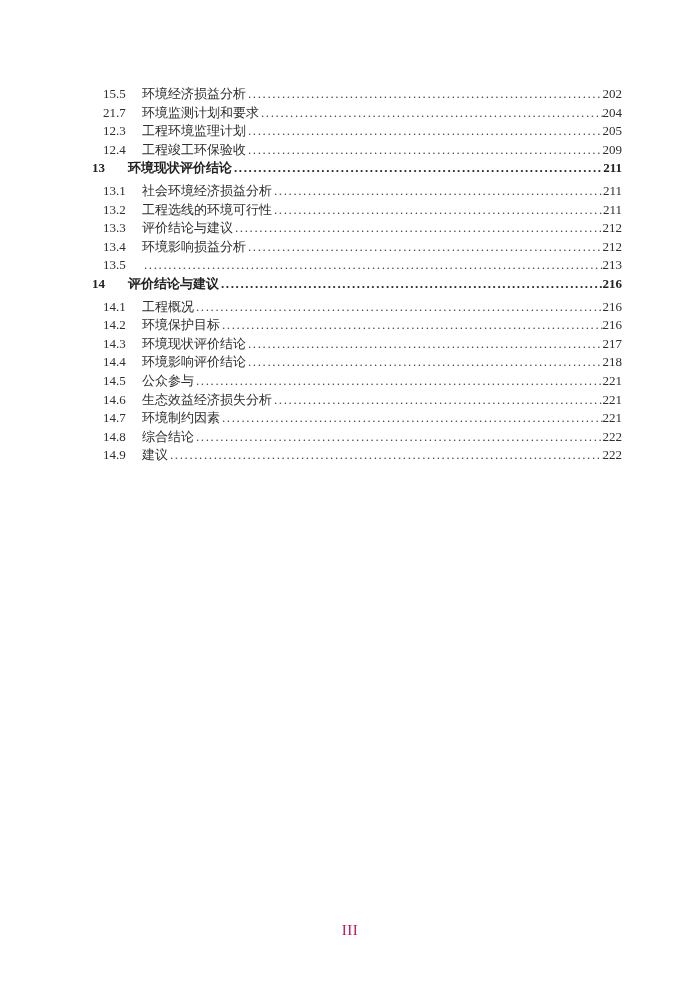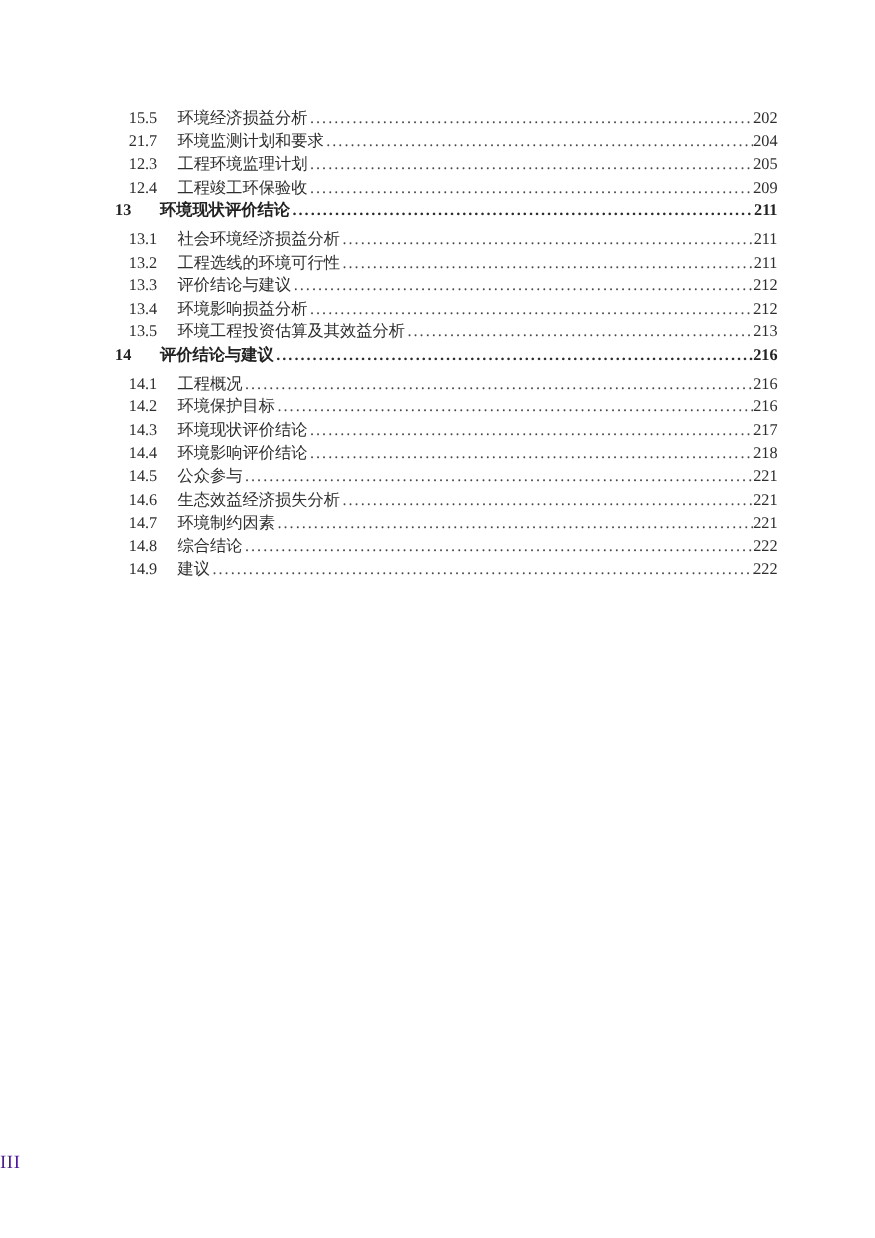"环境工程投资估算及其效益分析" span.title { html: <span>环境工程投资估算及其效益分析</span> -> none }
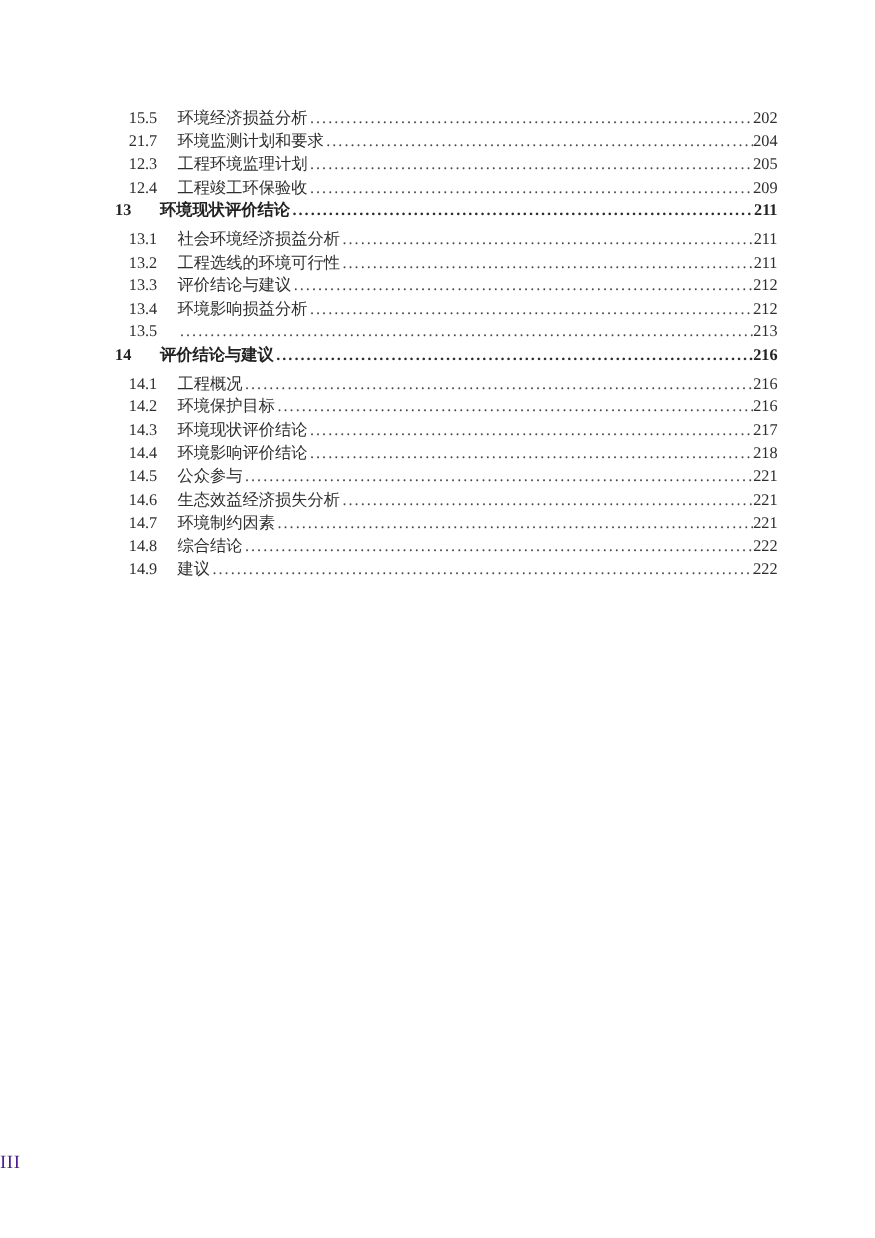"III" .footer { color: #4c1d95 -> #be185d; text-align: none -> center }
